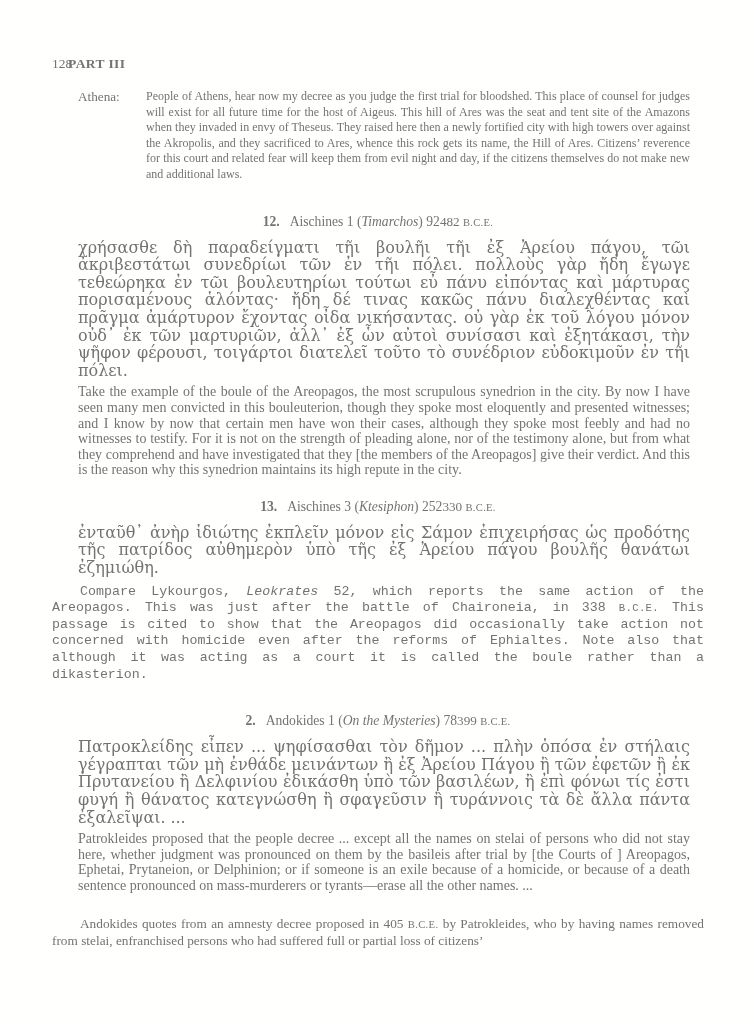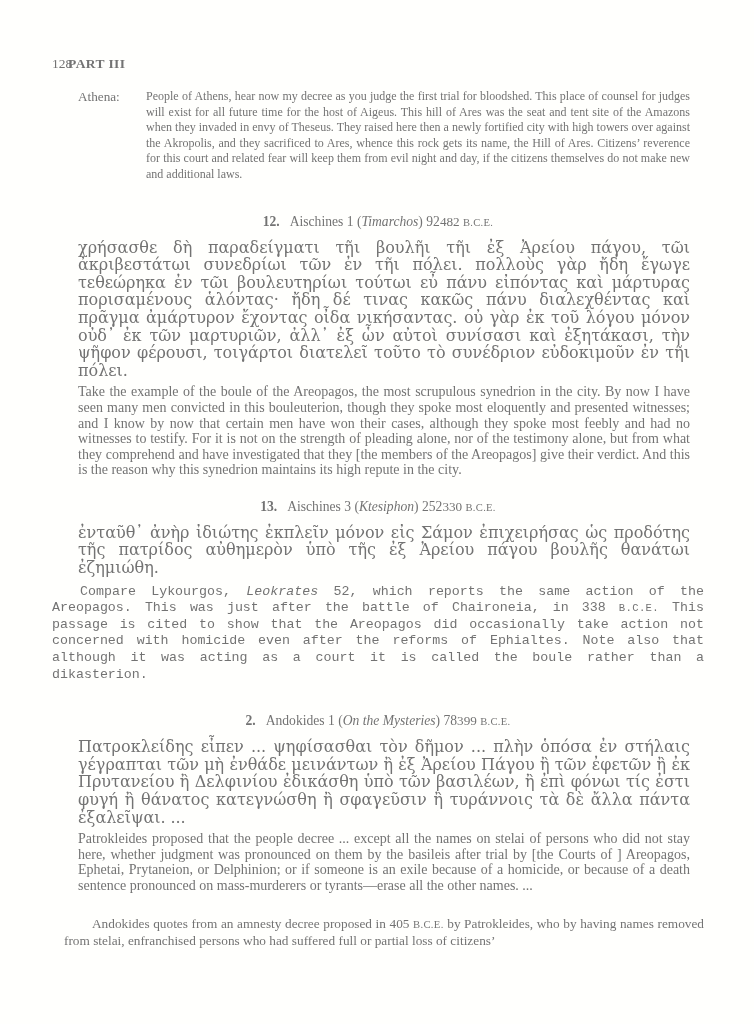"Andokides quotes from an amnesty" .mt-comm14 { margin-left: 12px -> none }
